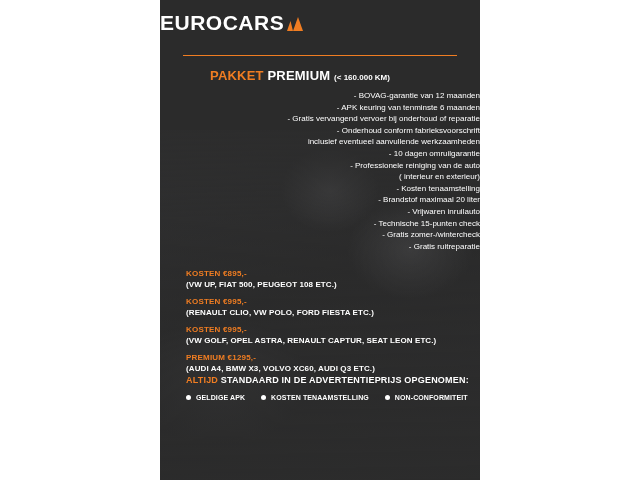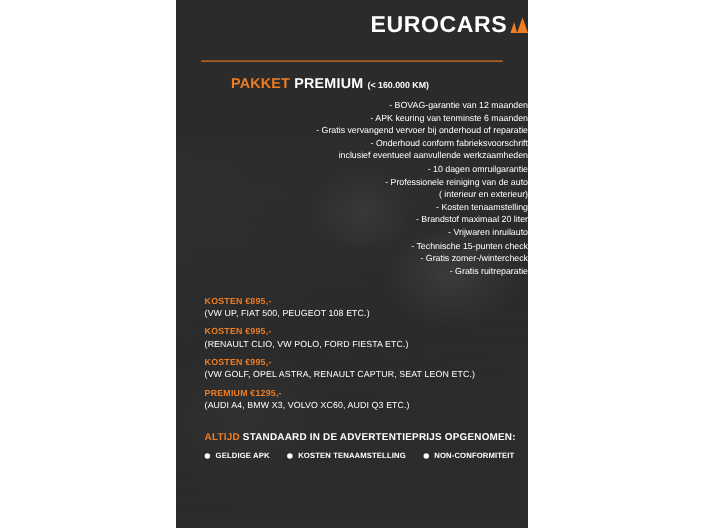"EUROCARS" .logo-wrap { text-align: right -> left }
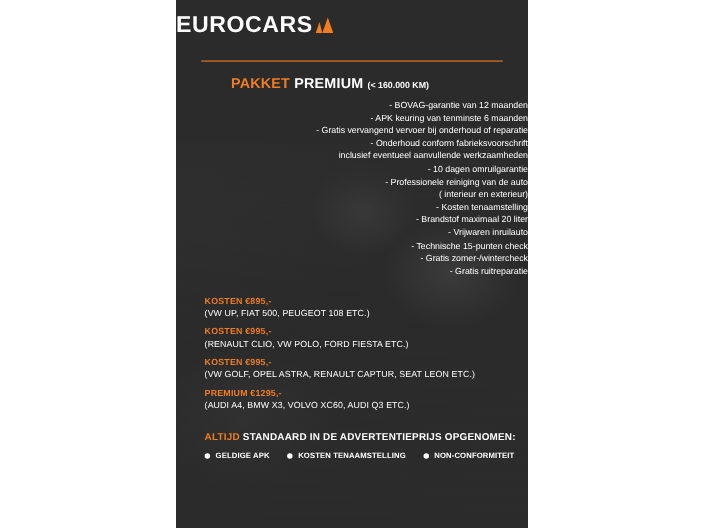"(VW UP, FIAT 500, PEUGEOT" .models-line { font-weight: normal -> bold }
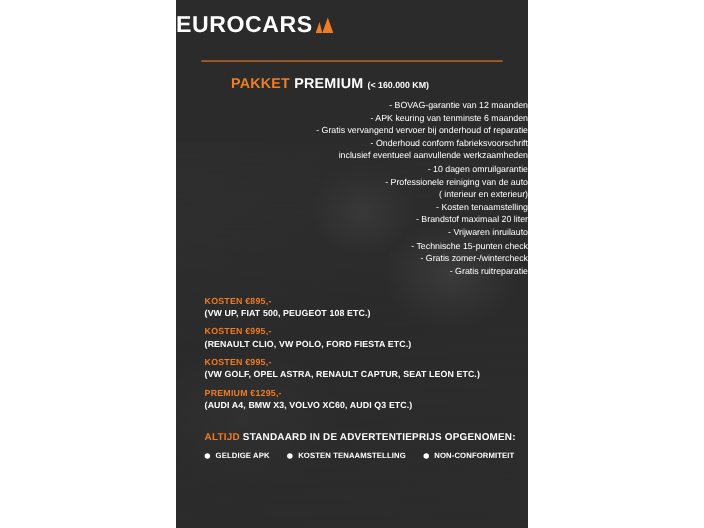"ALTIJD STANDAARD IN DE ADVERTENTIEPRIJS" .footer { bottom: 62px -> 79px }
